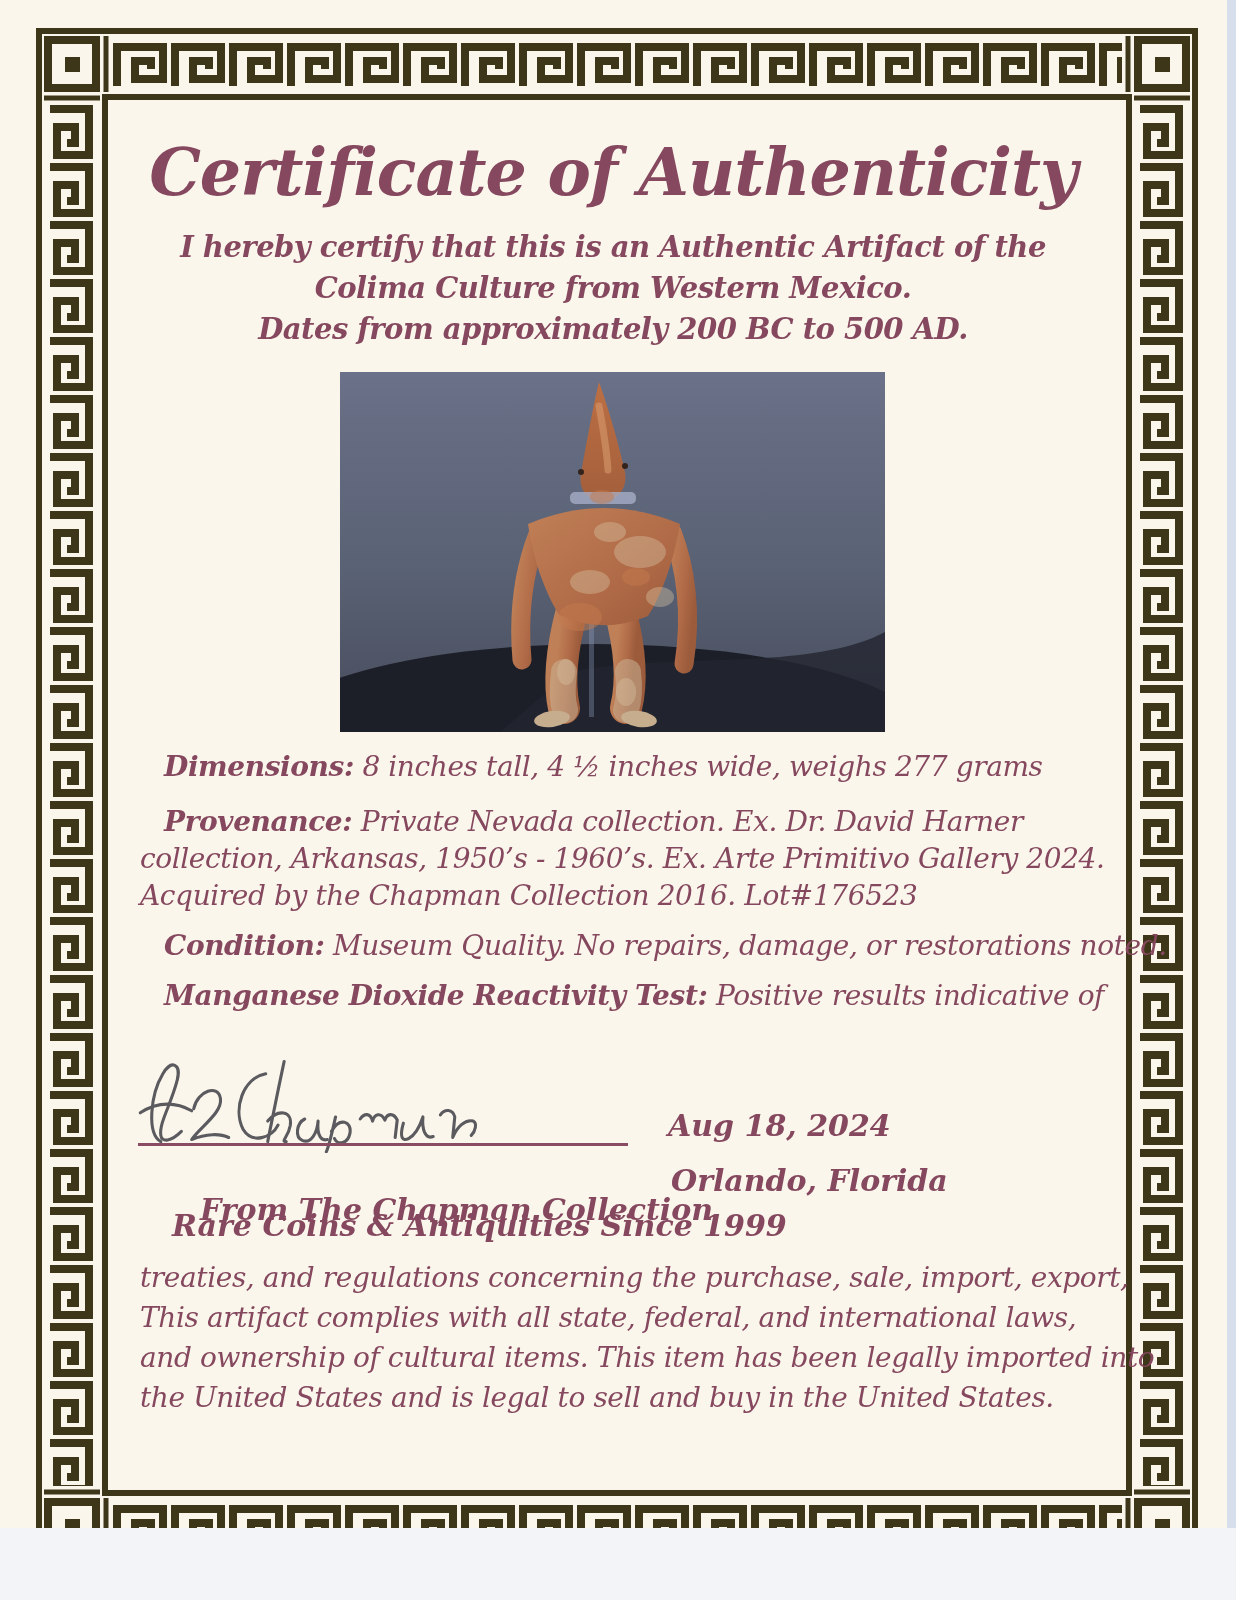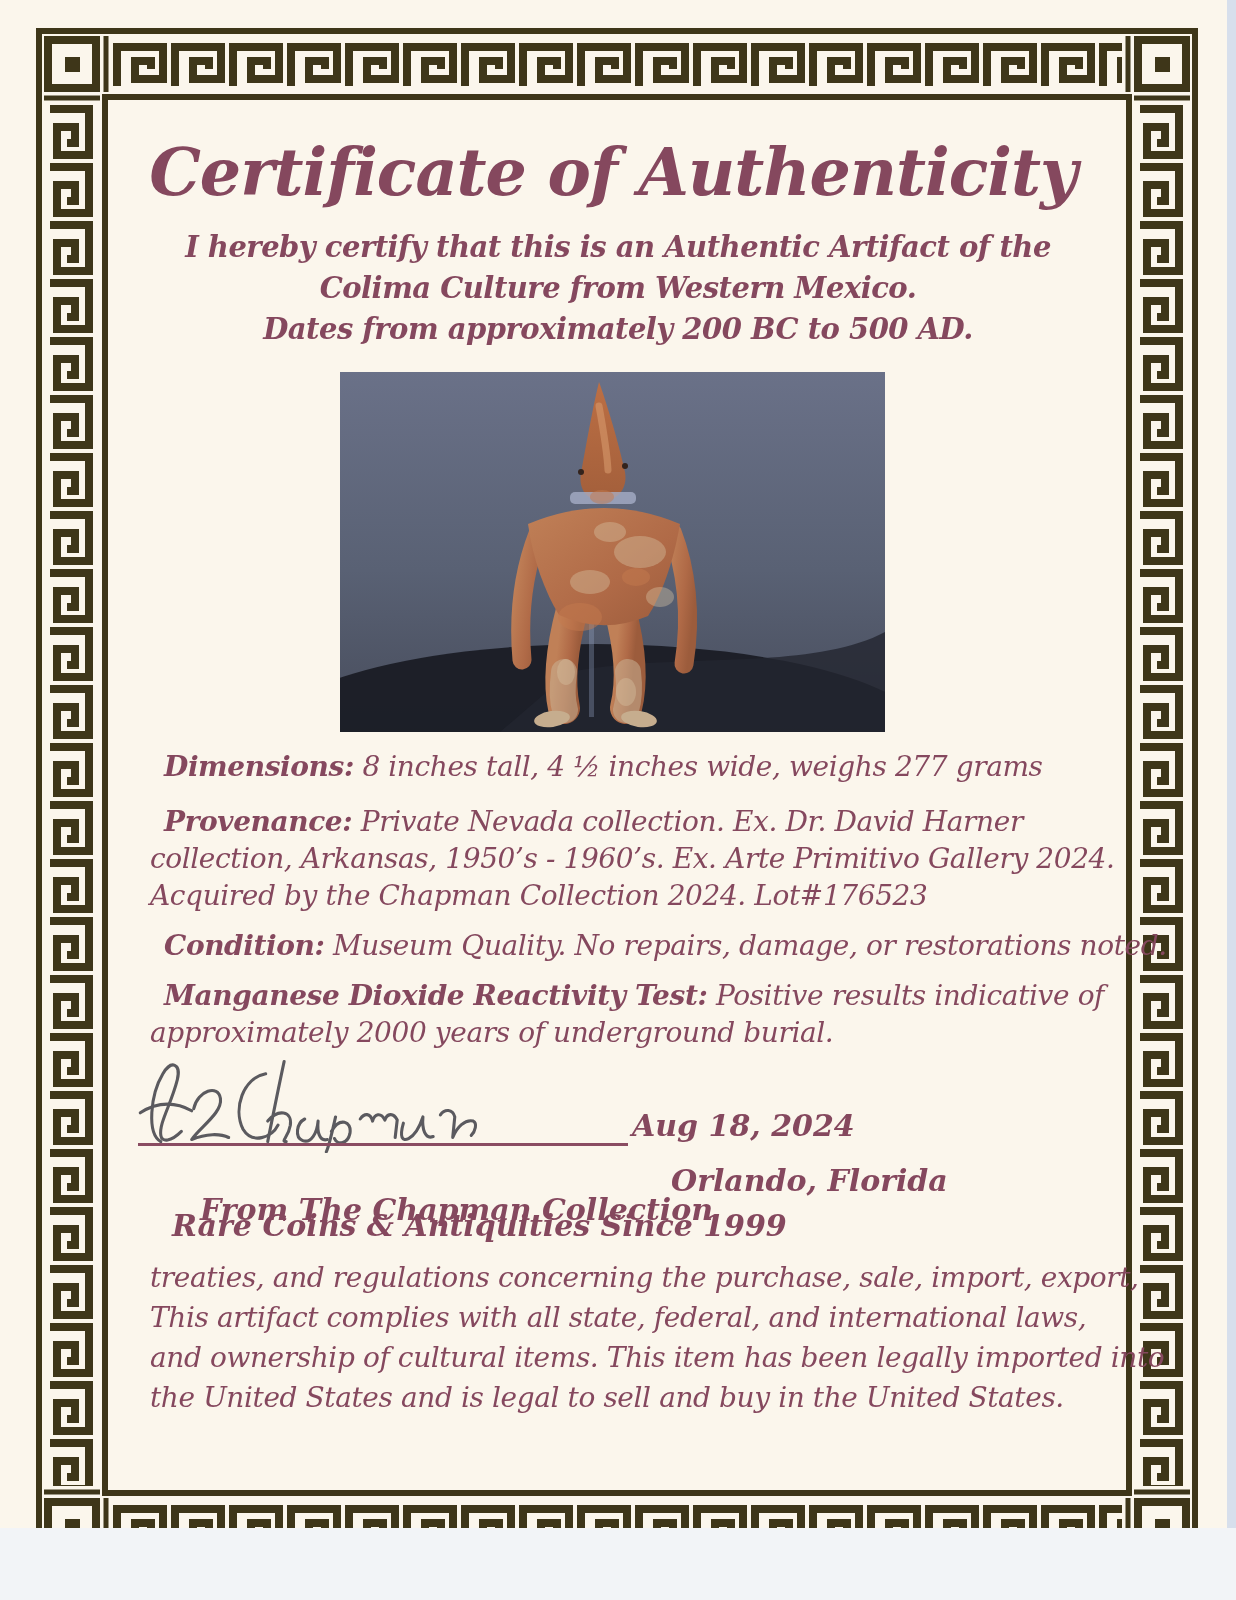"I hereby certify that this" .blk { padding-left: 10px -> none }
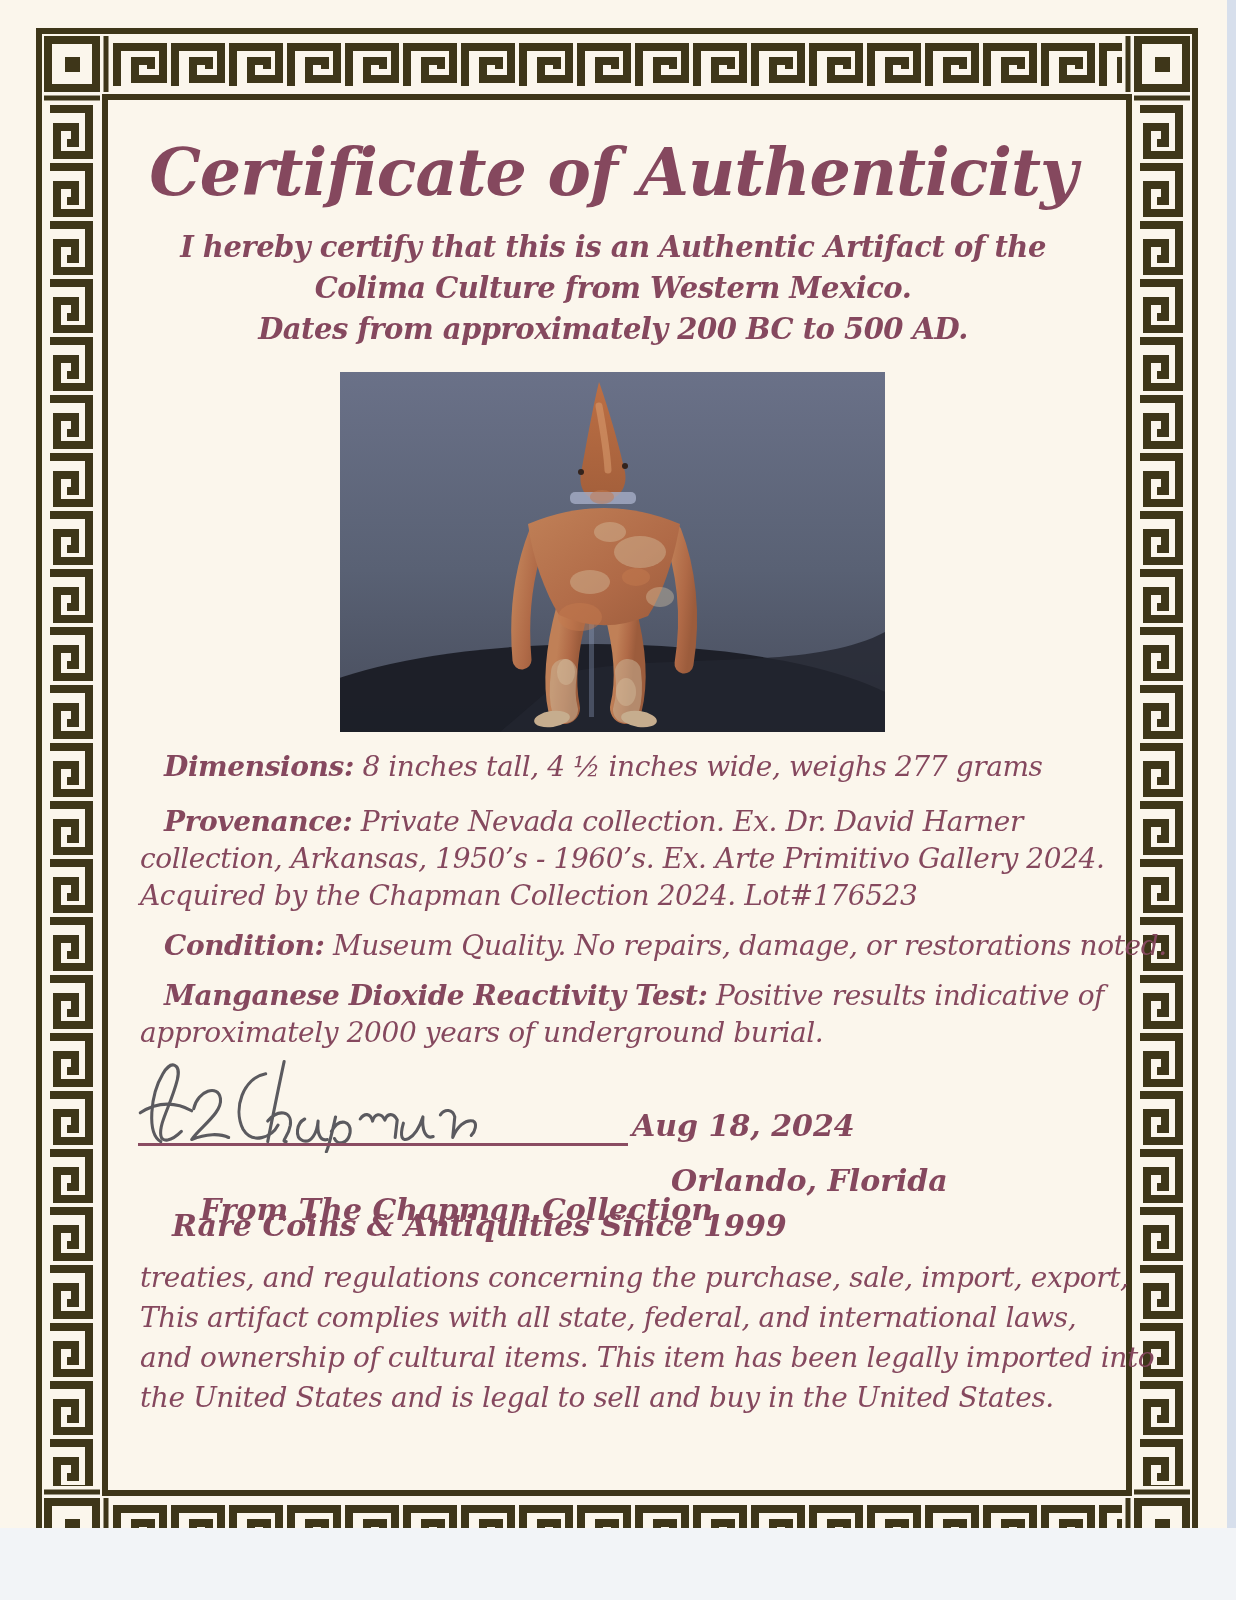"Acquired by the Chapman Collection" span.blk { text: 2024 -> 2016 }
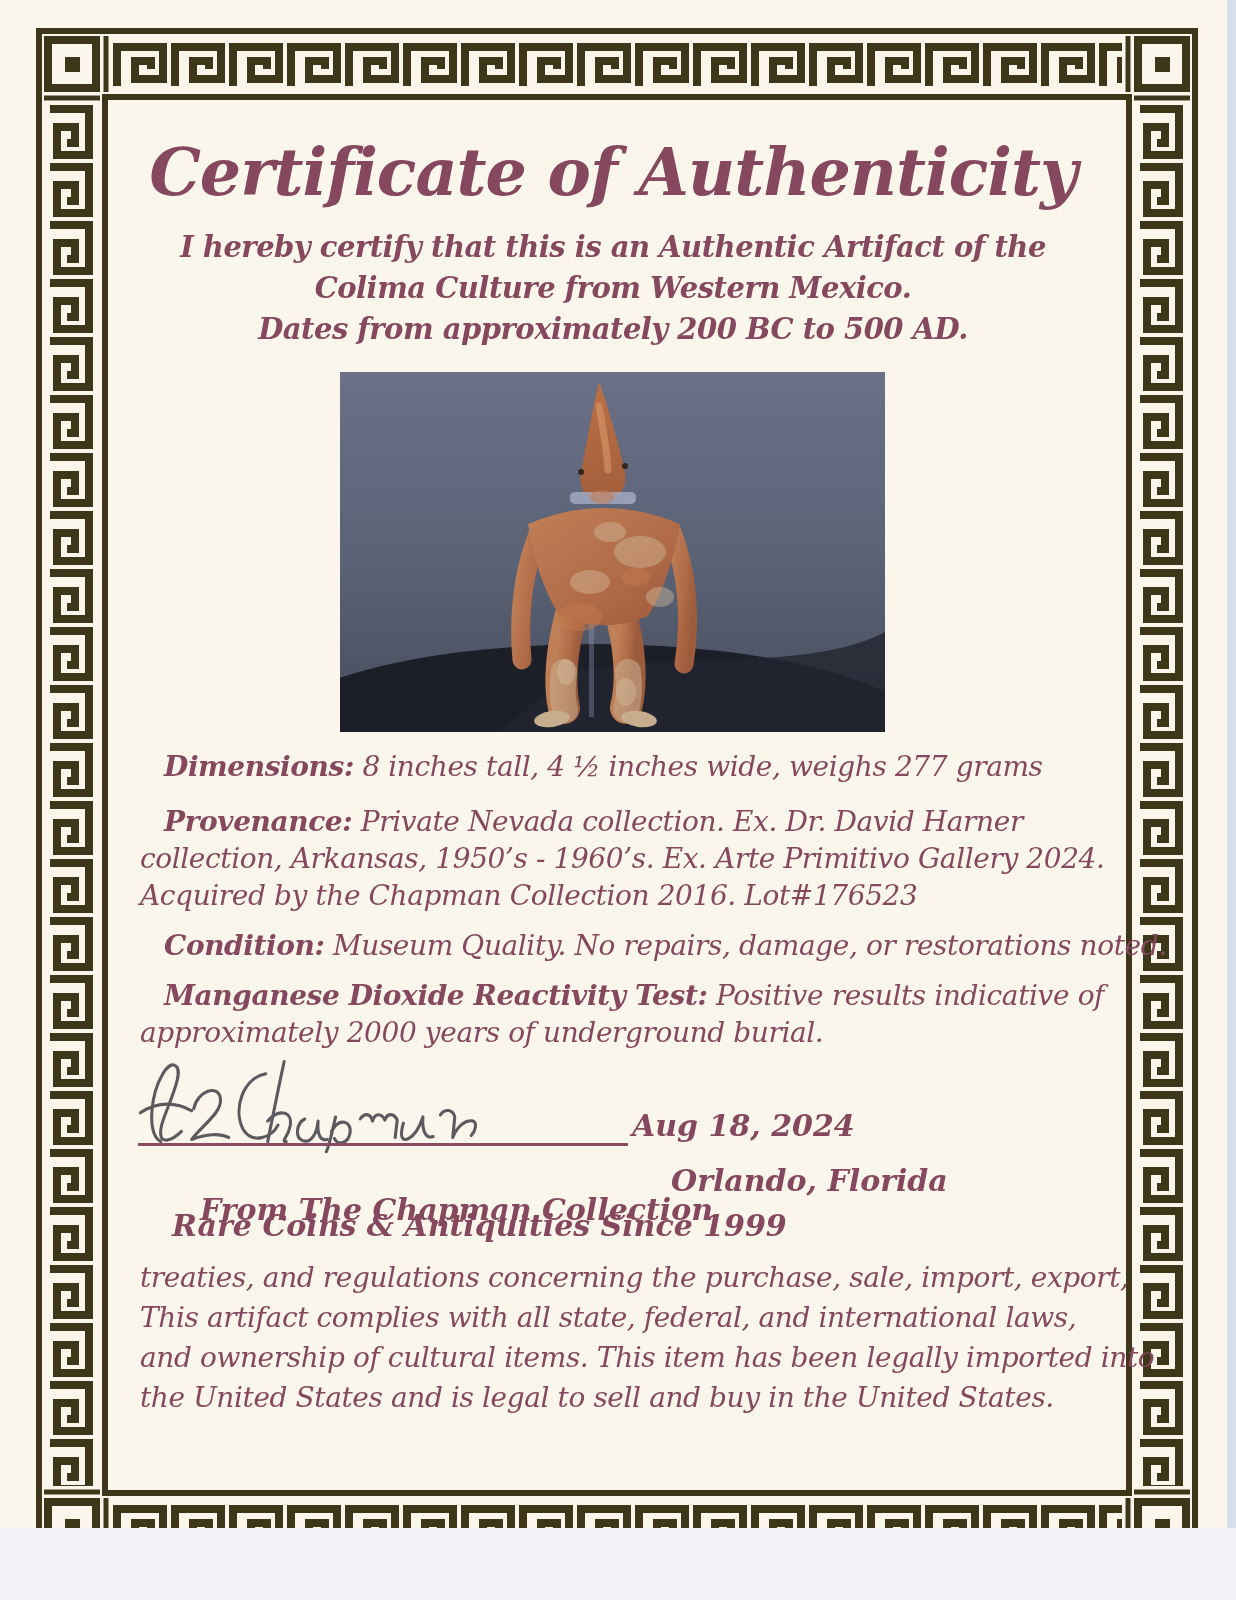"approximately 2000 years of underground" span.blk { html: <span>approximately 2000 years of underground burial.</span> -> none }
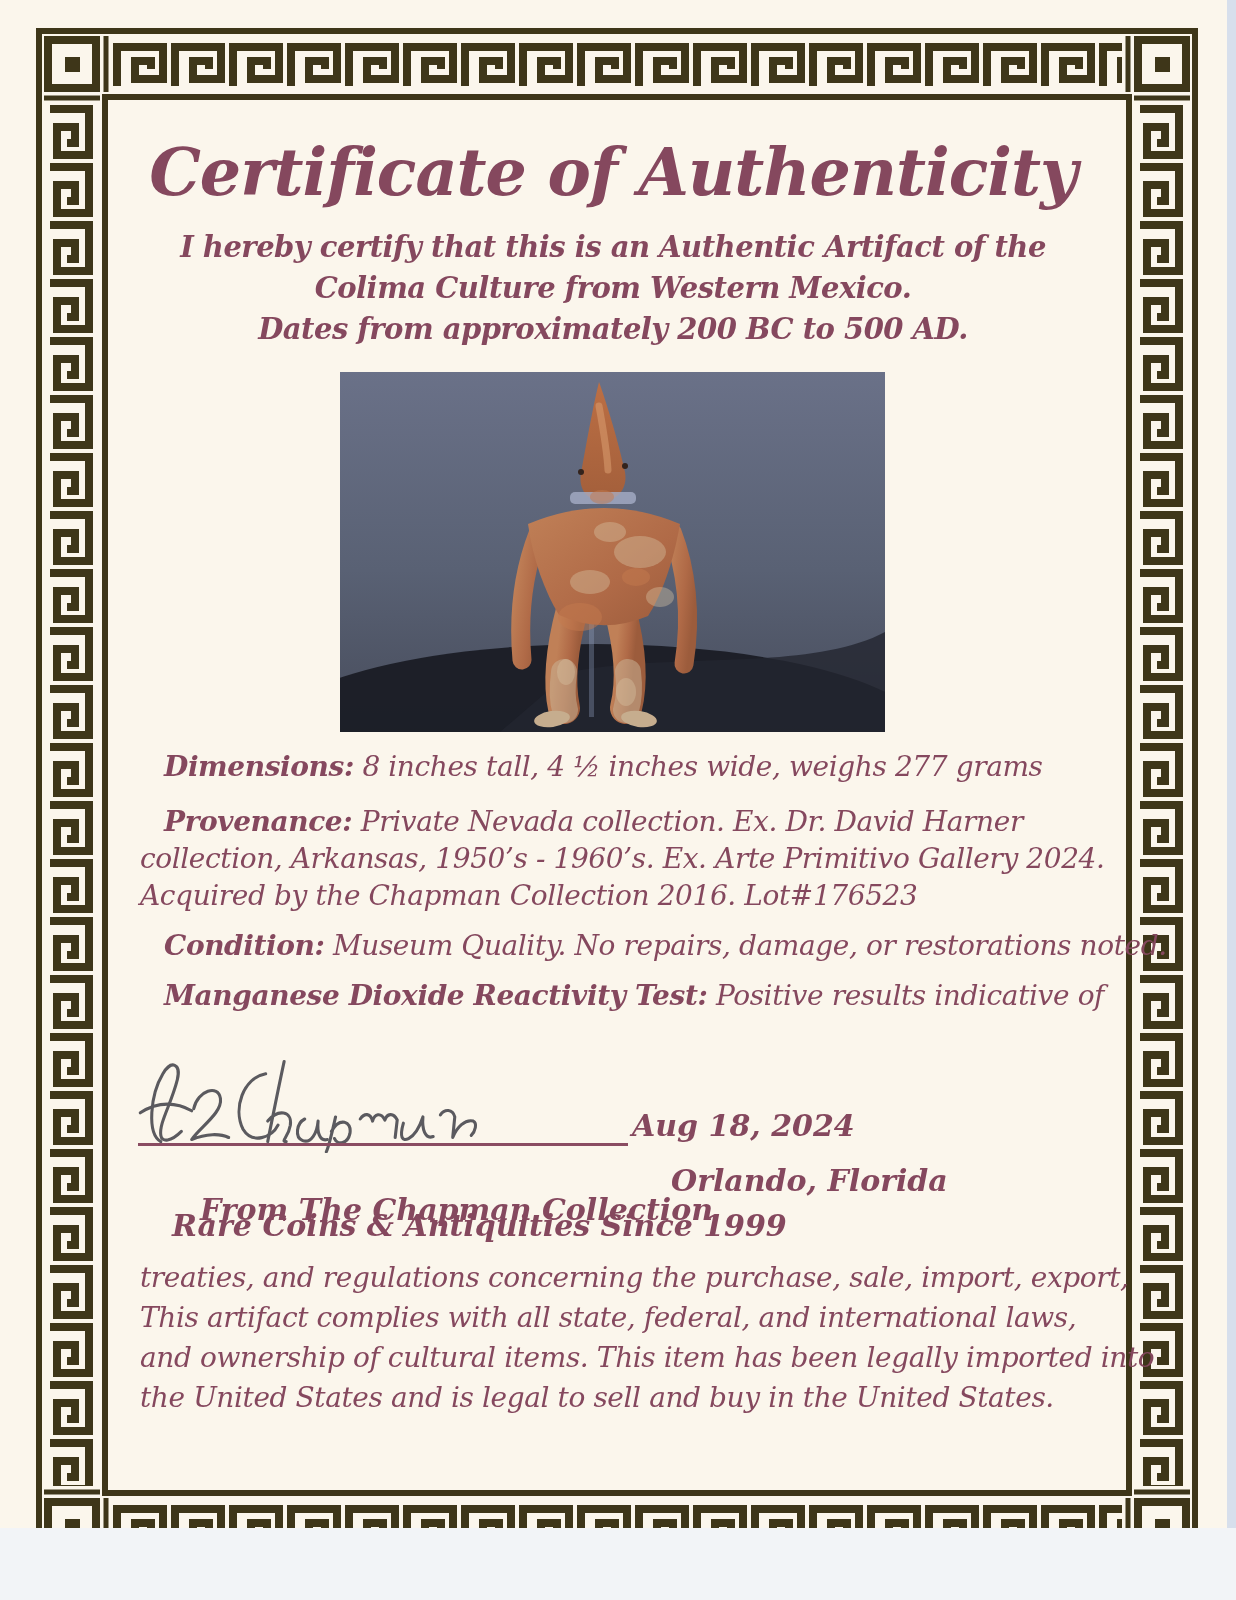"Aug 18, 2024" .sig-date { left: 632px -> 668px }
